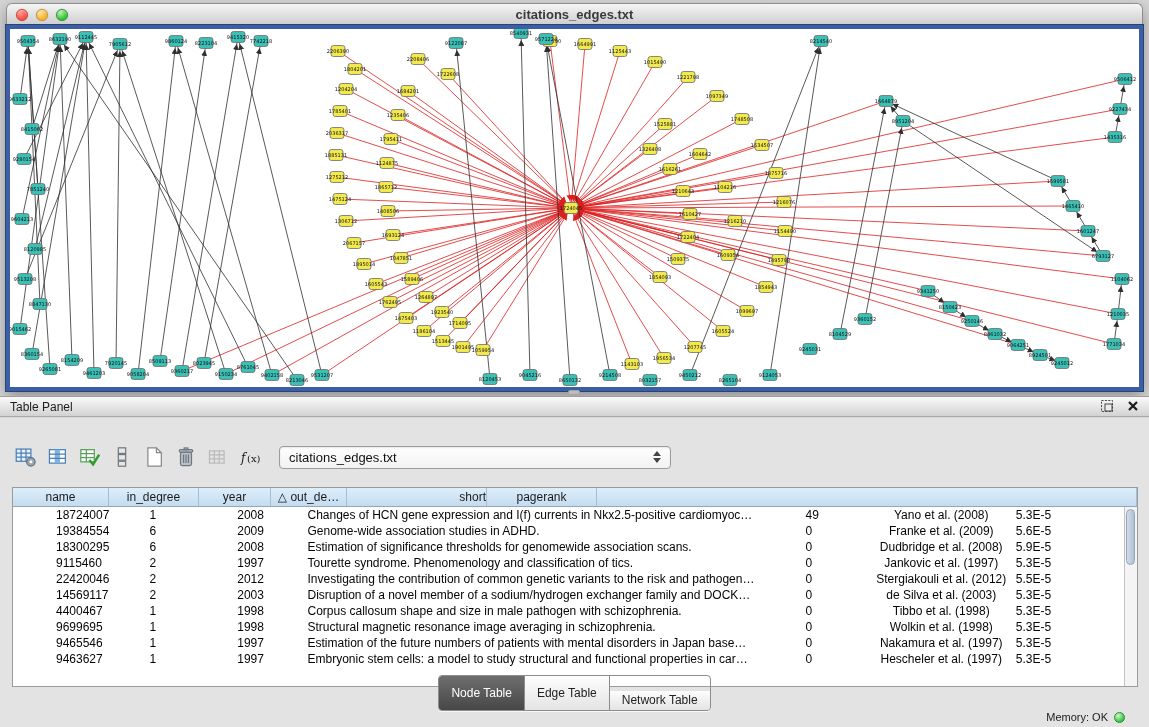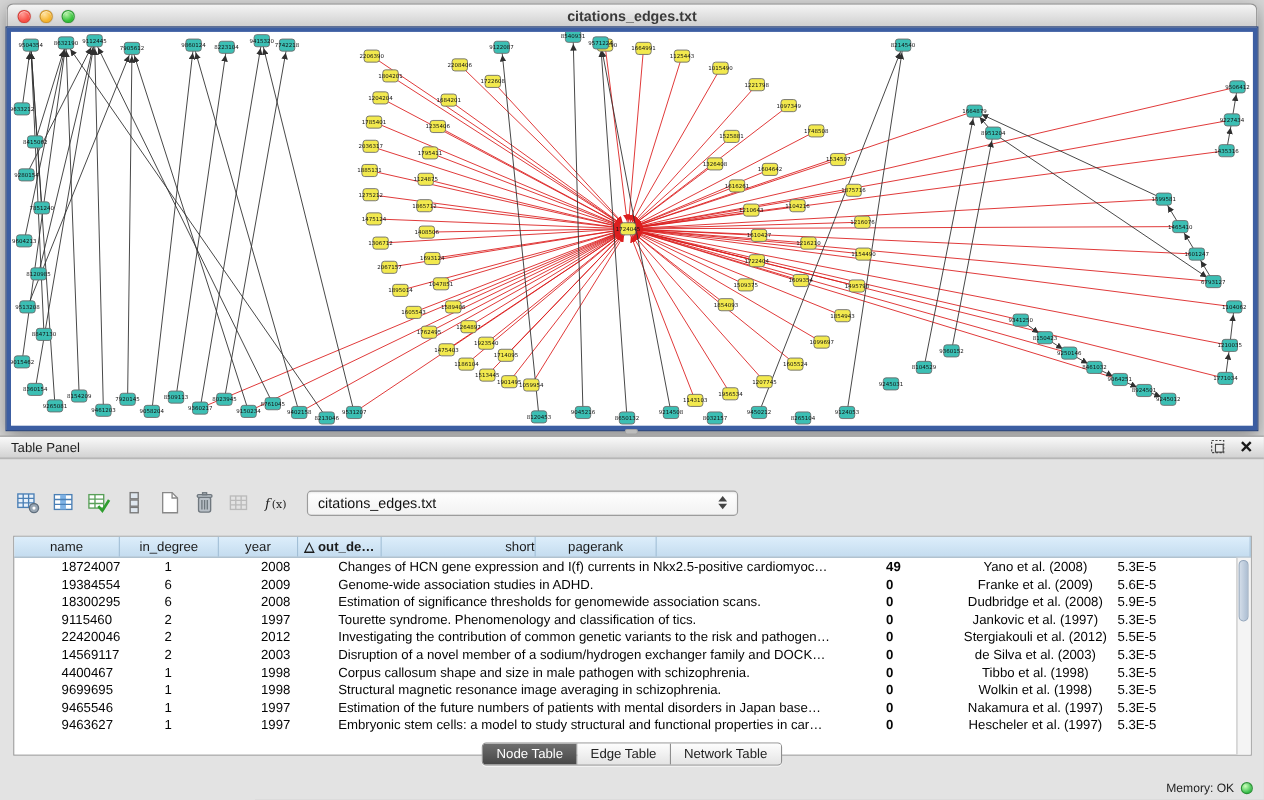"△ out_de…" .c4 { font-weight: bold -> none }
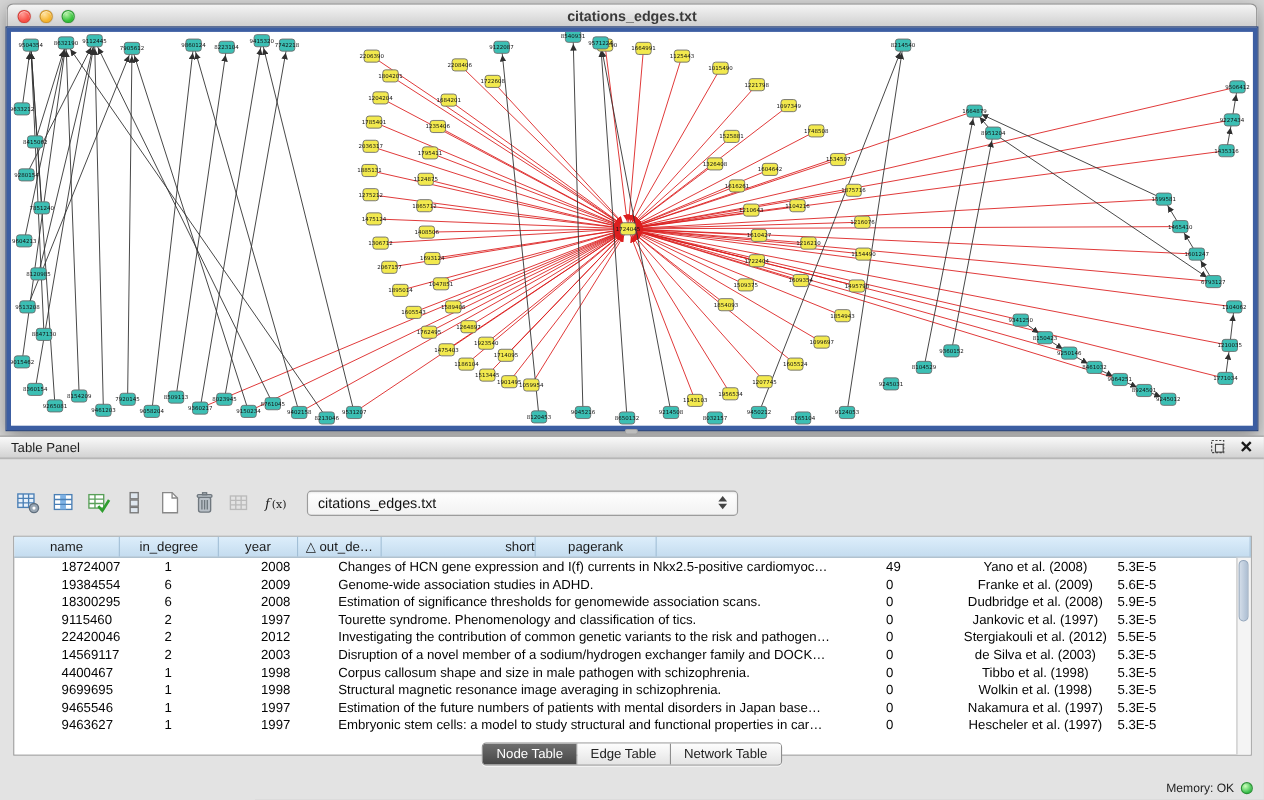"Network Table" .tab:last-child { margin-top: none -> 15px }
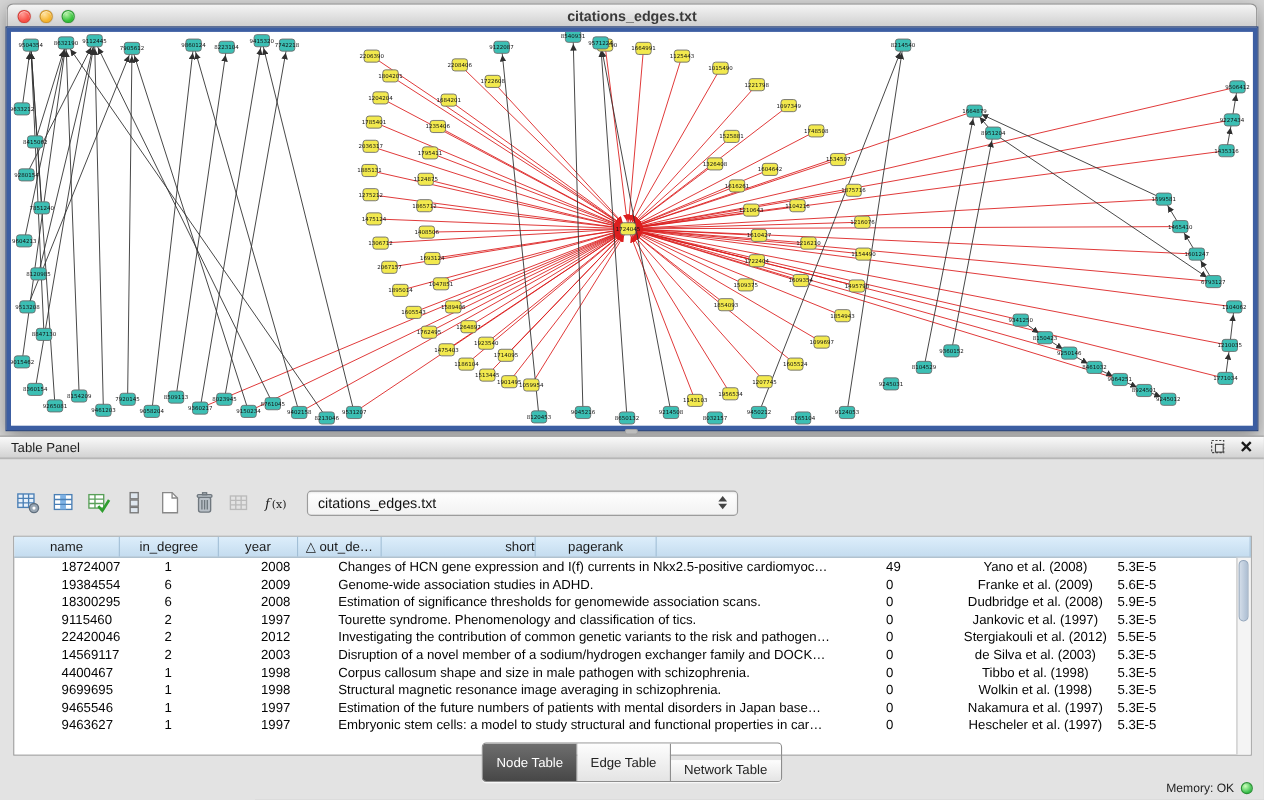"Memory: OK" .statusbar { align-items: flex-start -> center; right: 10px -> 24px }
